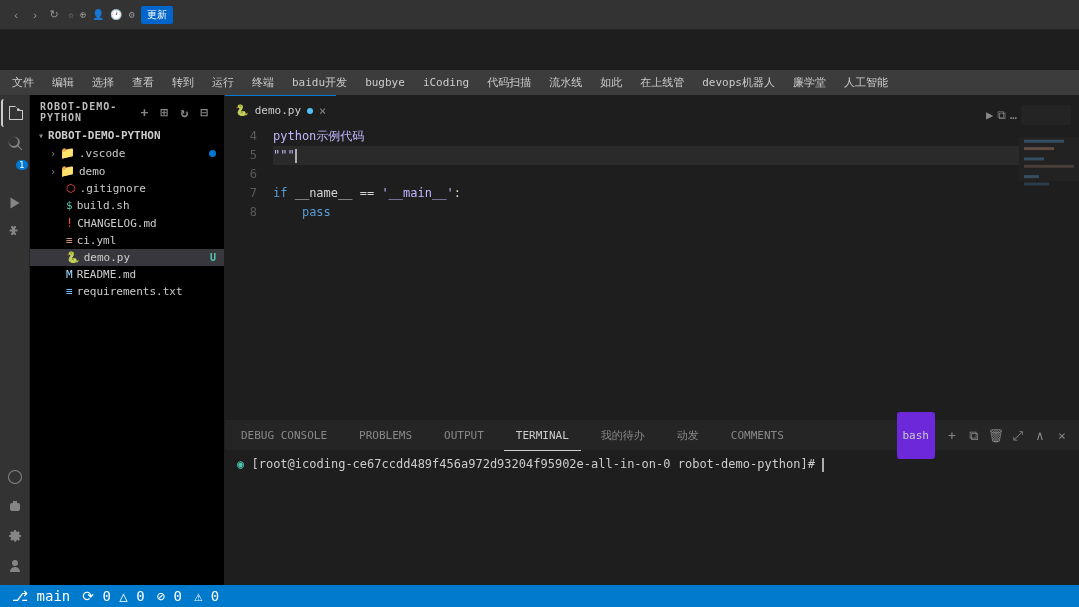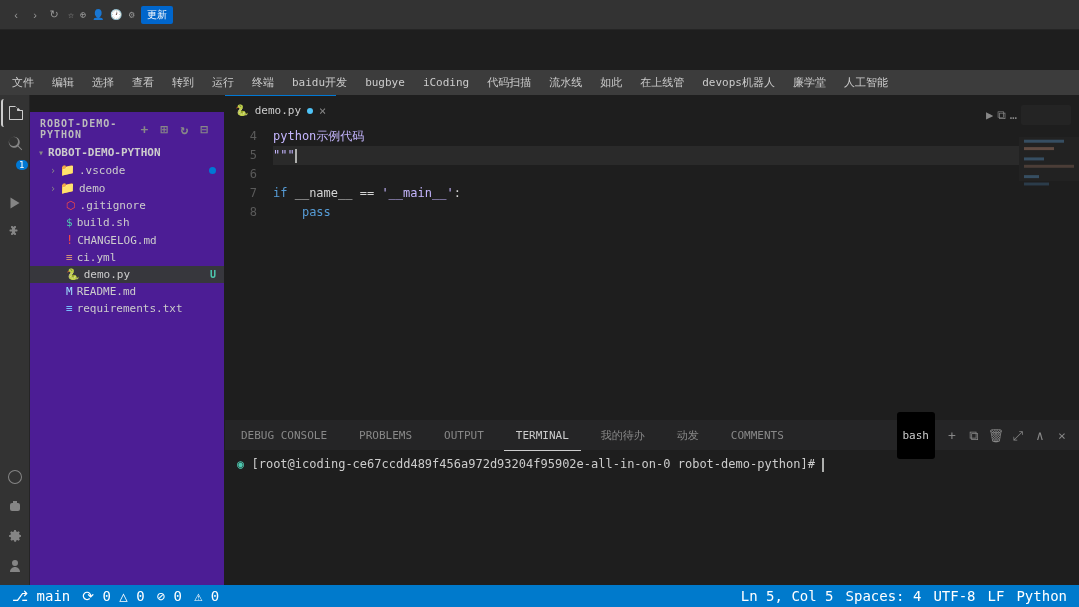"ROBOT-DEMO-PYTHON" .sidebar { background: #4c1d95 -> #000000; margin-top: 17px -> none }
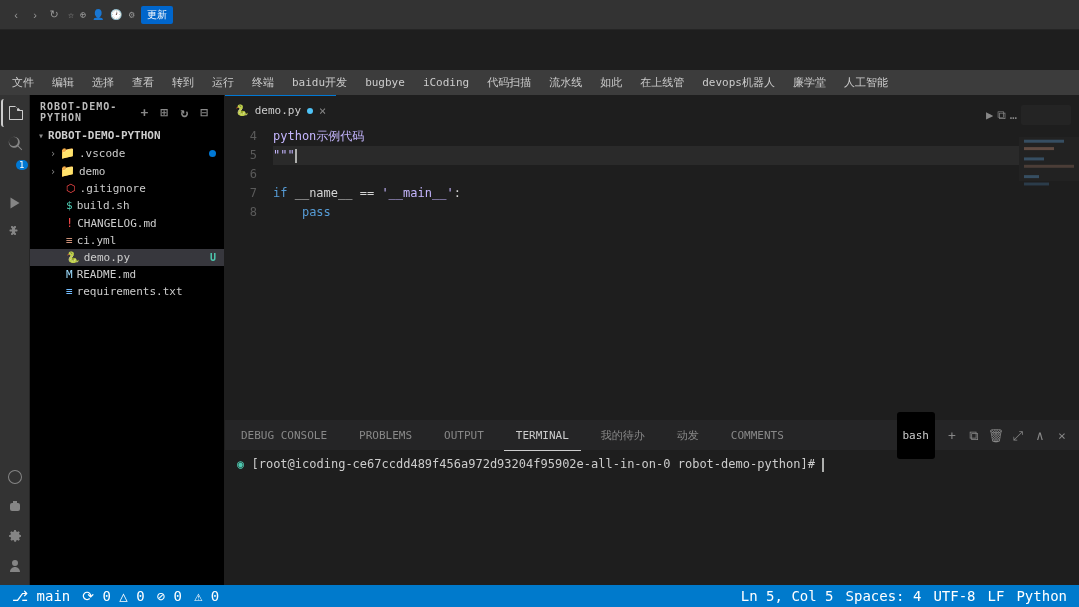"bash" .bash-badge { background: #000000 -> #6d28d9 }
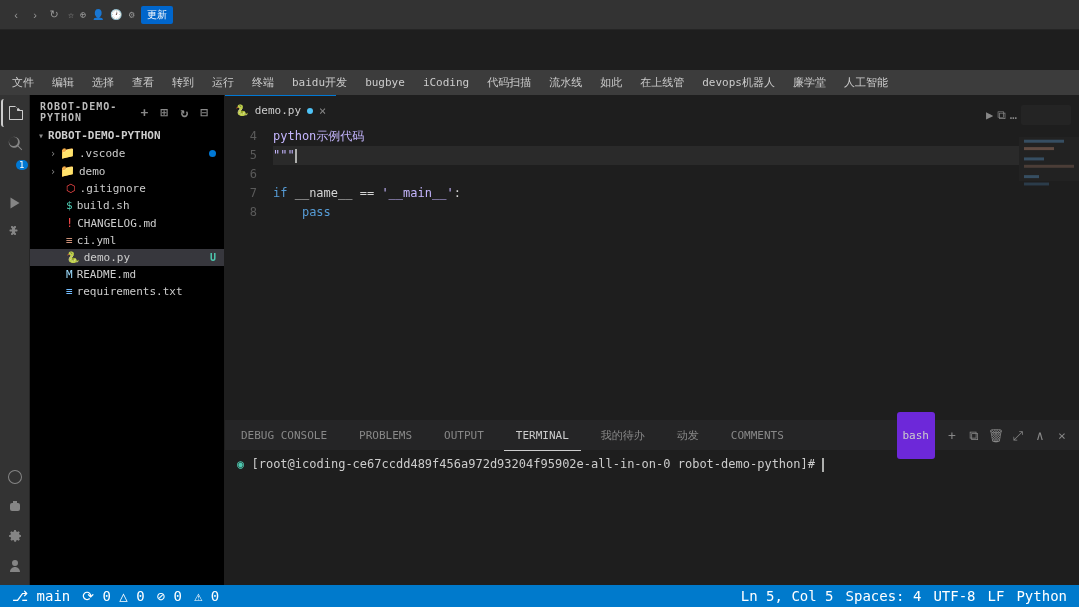"Ln 5, Col 5" div.status-right { html: <div> <div> <span>Ln 5, Col 5</span> </div> <div> <span>Spaces: 4</span> </div> <div> <span>UTF-8</span> </div> <div> <span>LF</span> </div> <div> <span>Python</span> </div> </div> -> none }
